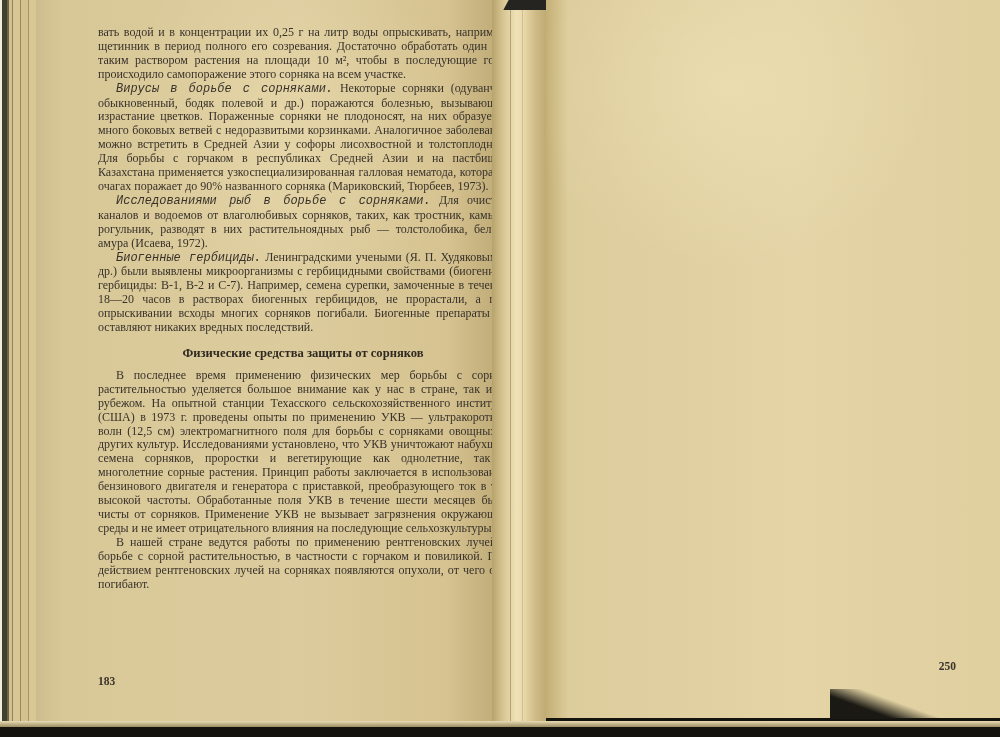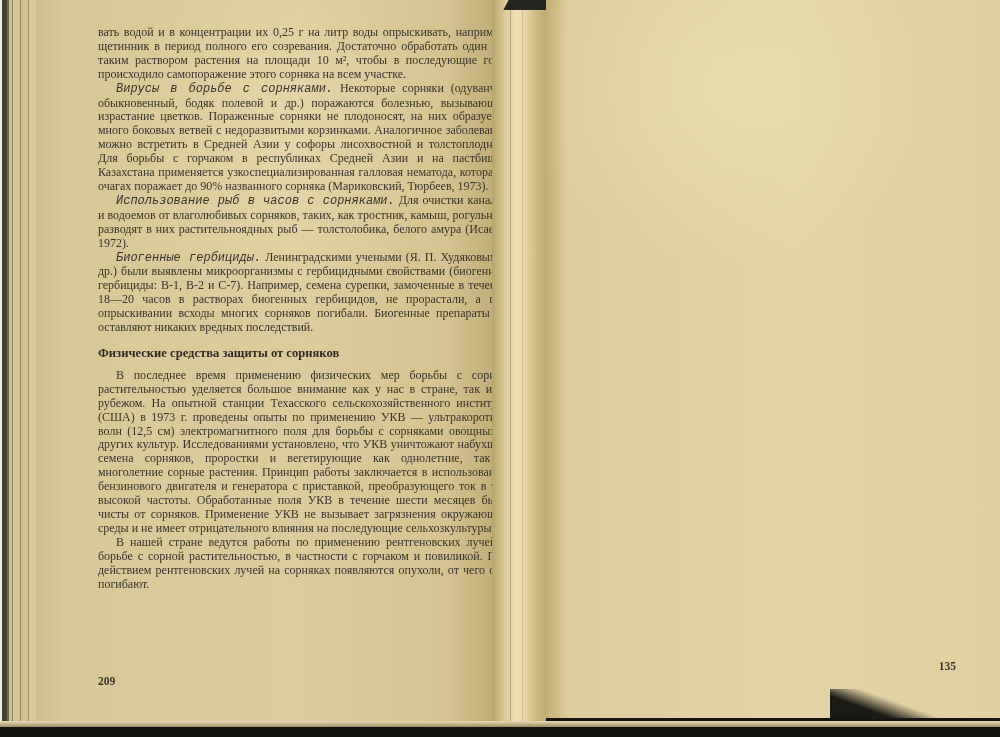"Использование рыб в часов с" span.lead-i { text: Использование рыб в часов -> Исследованиями рыб в борьбе }
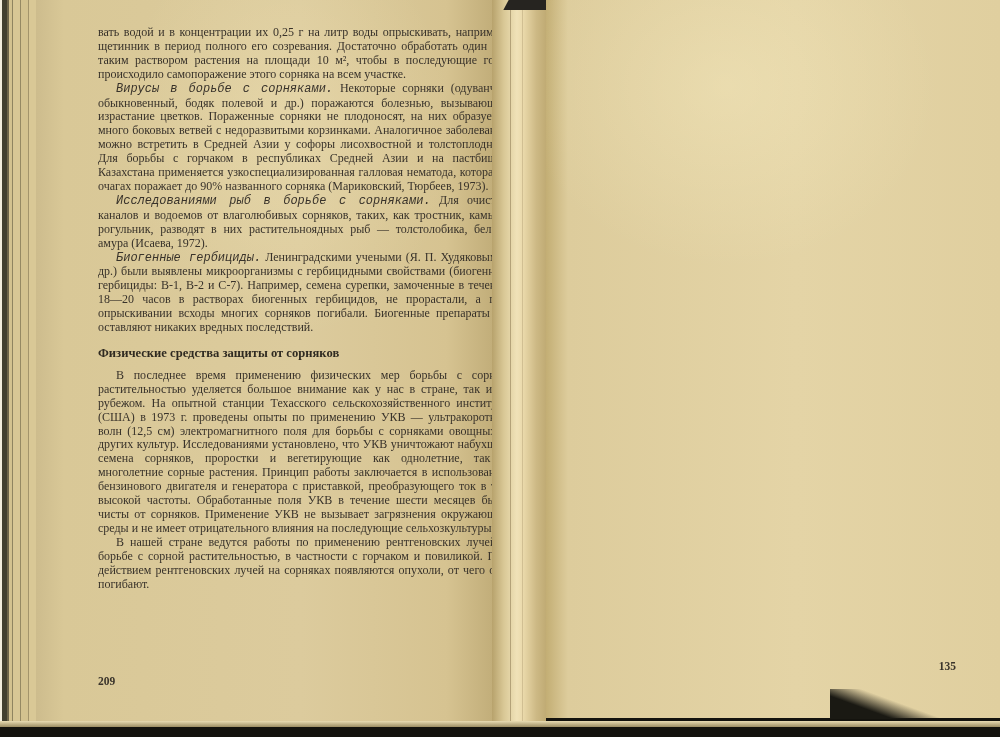"Физические средства защиты от сорняков" h3.heading { text-align: left -> center }
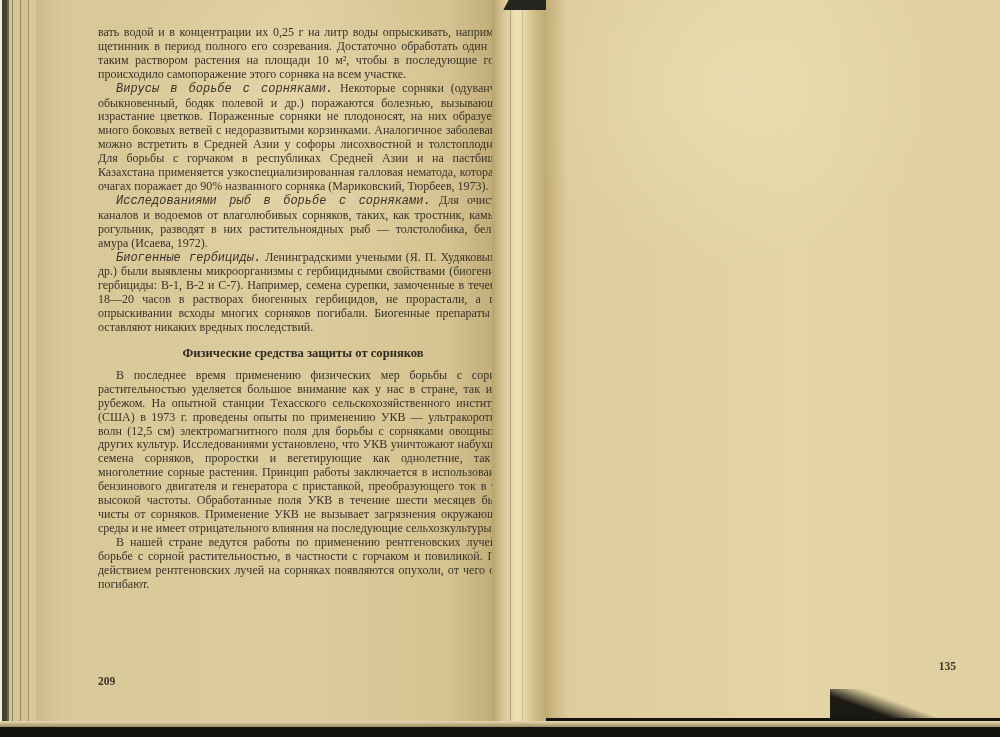"135" div.page-num { text: 135 -> 250 }
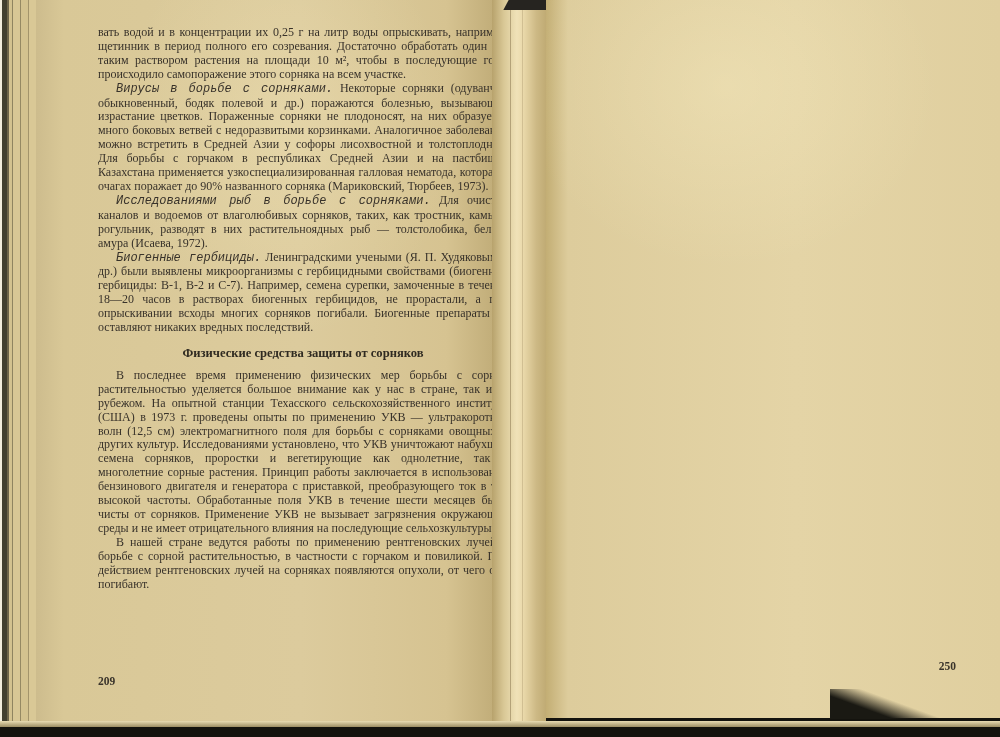"209" div.page-num { text: 209 -> 183 }
